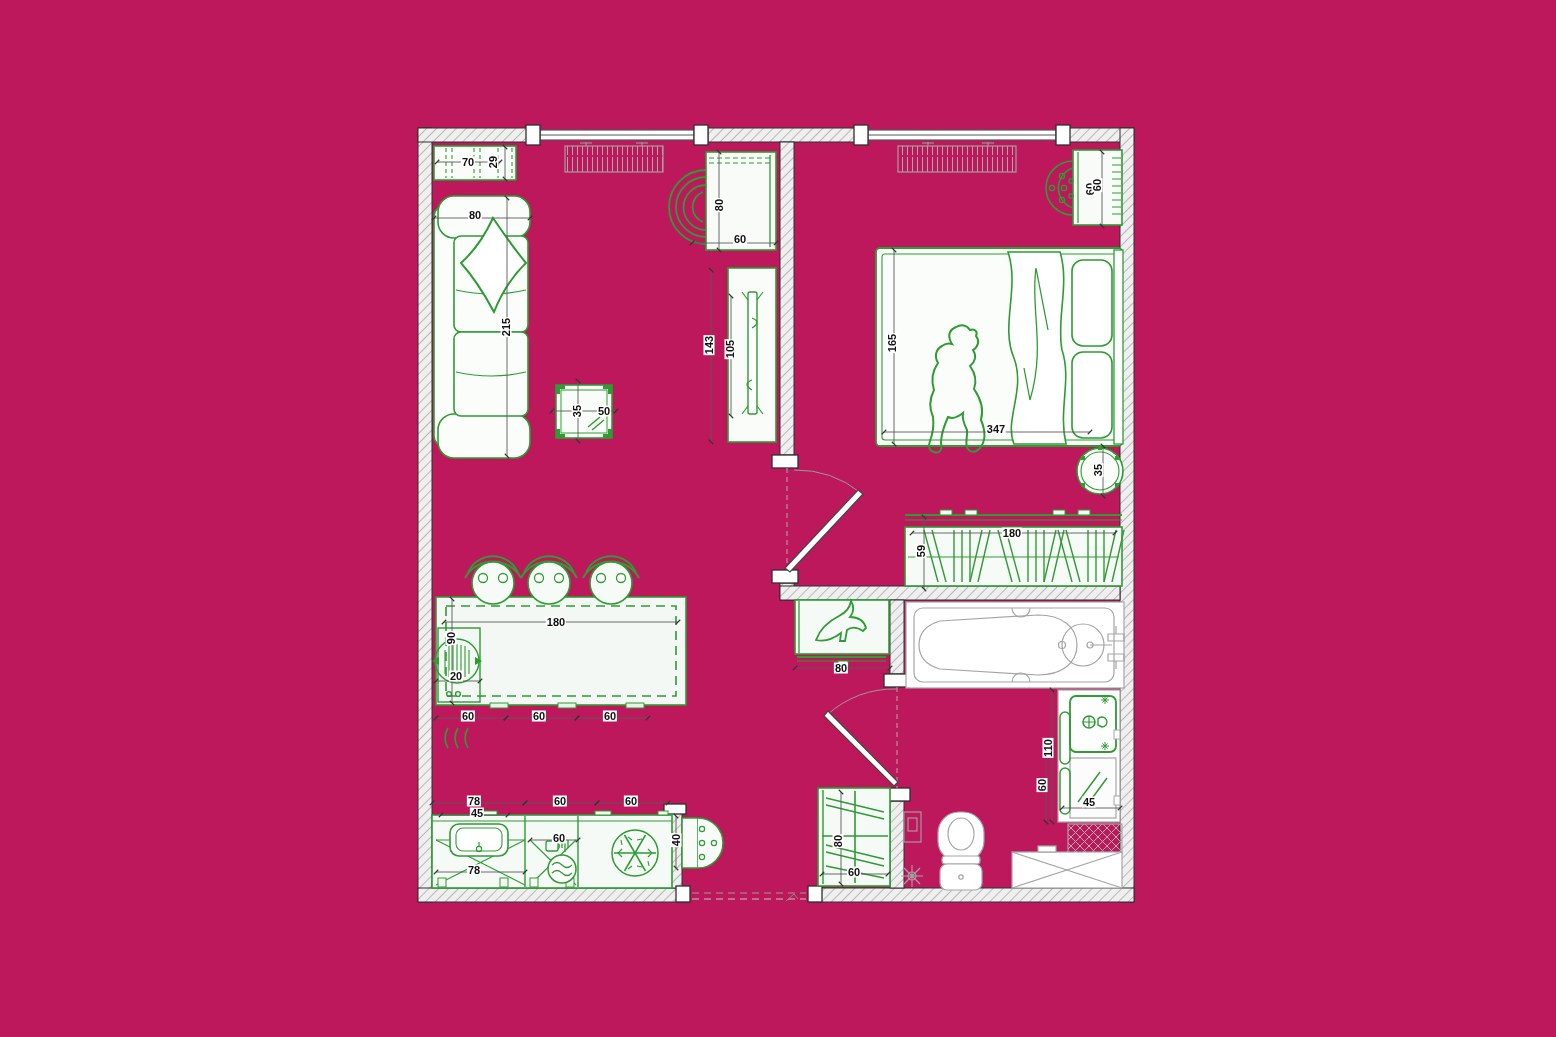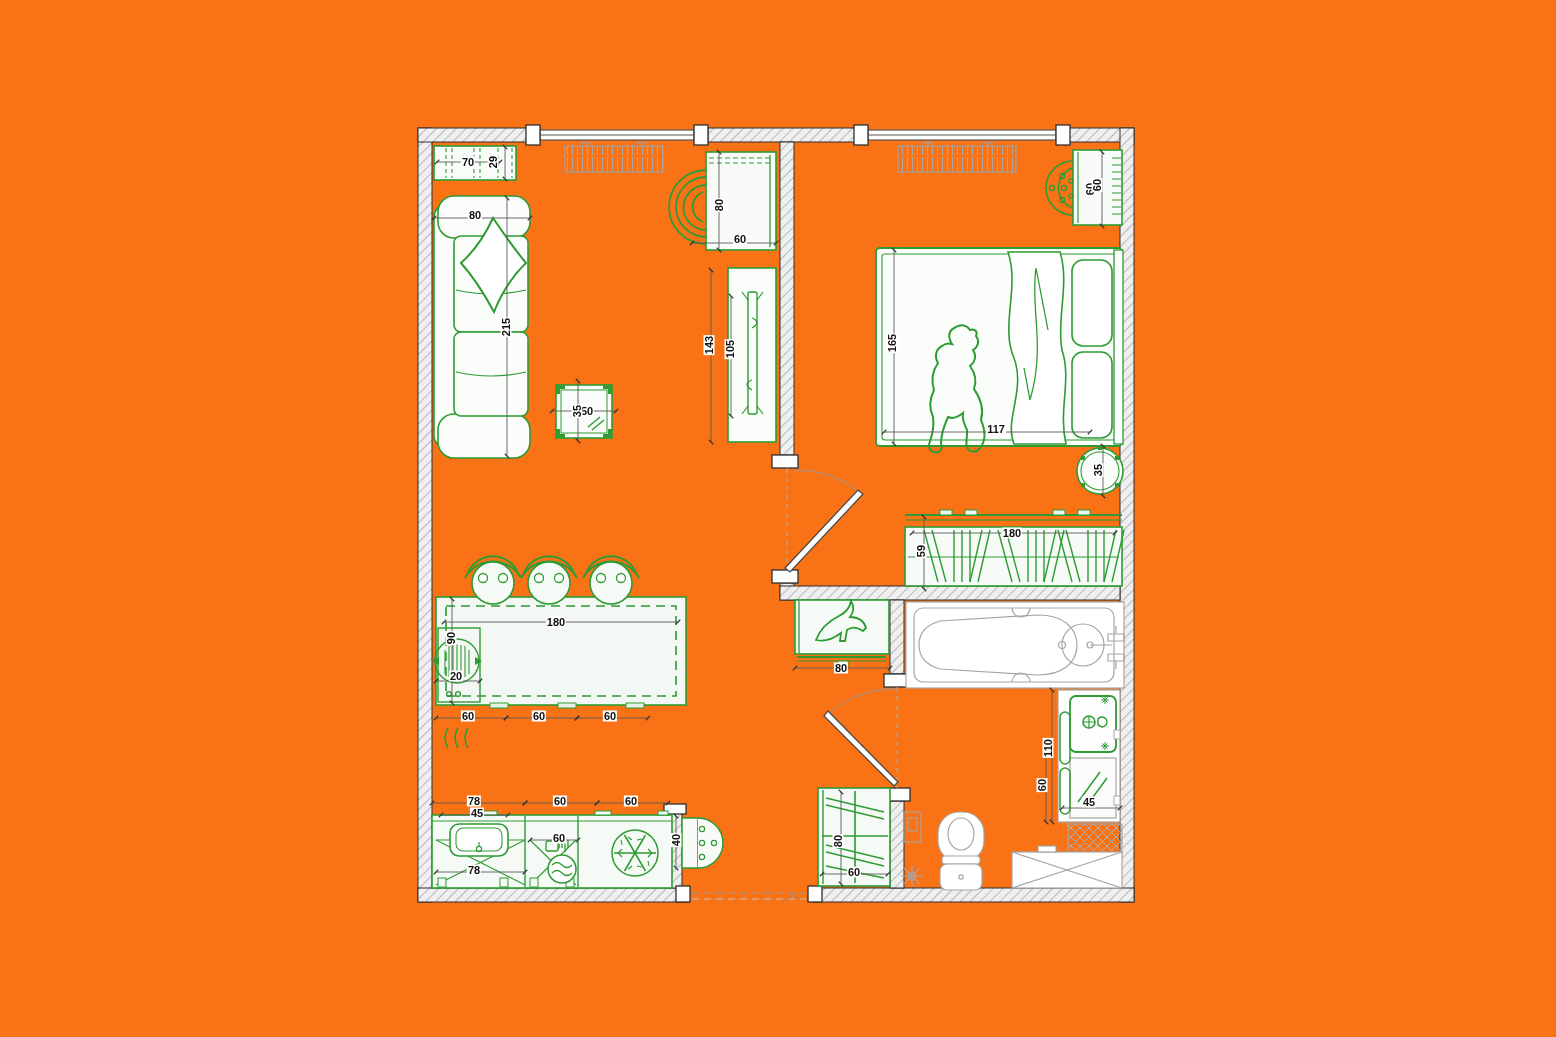"70" #stage { background: #f97316 -> #be185d }
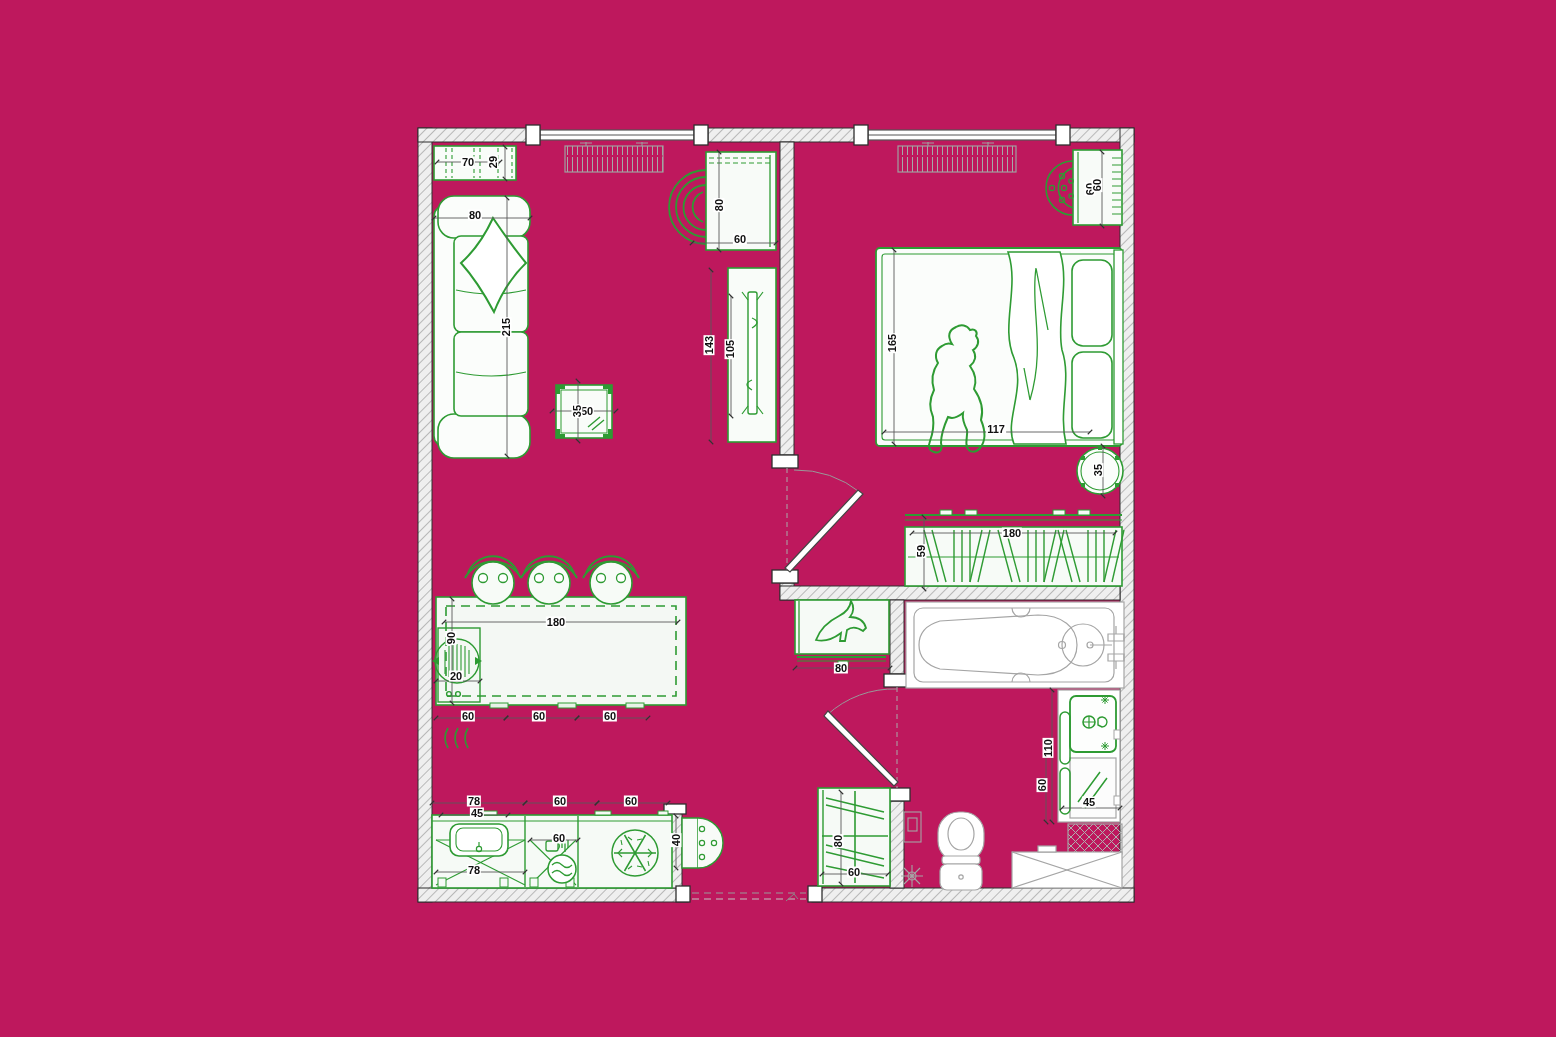"50" span.dim { left: 587px -> 604px }
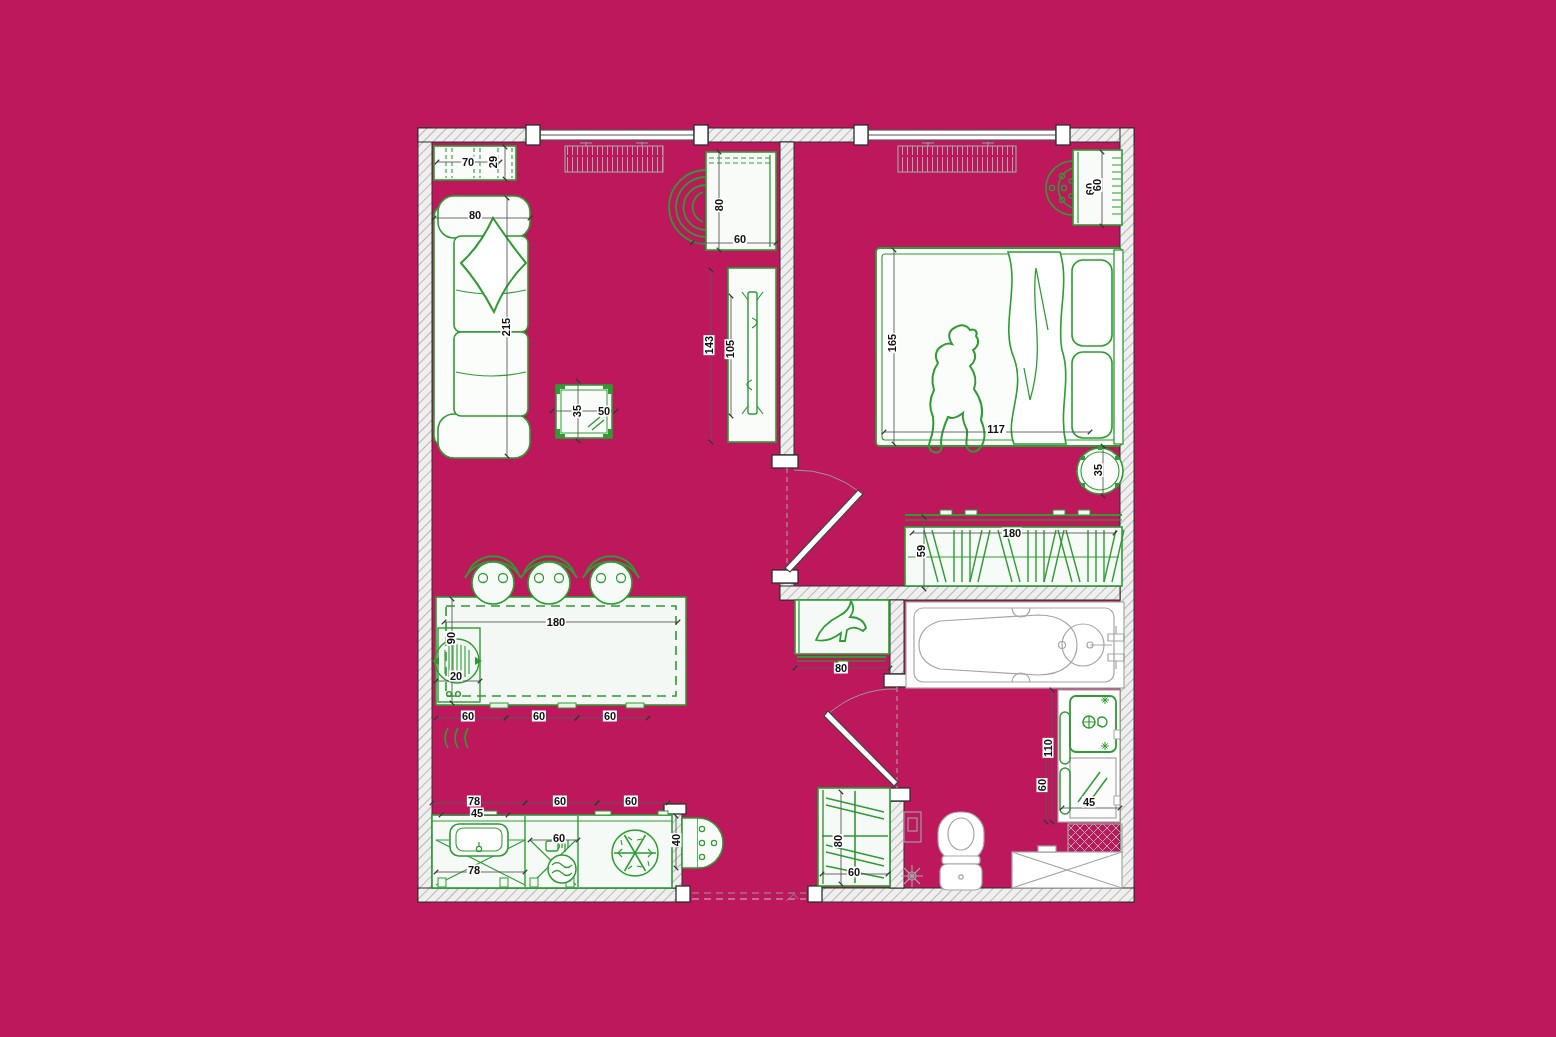"117" span.dim { text: 117 -> 347 }
